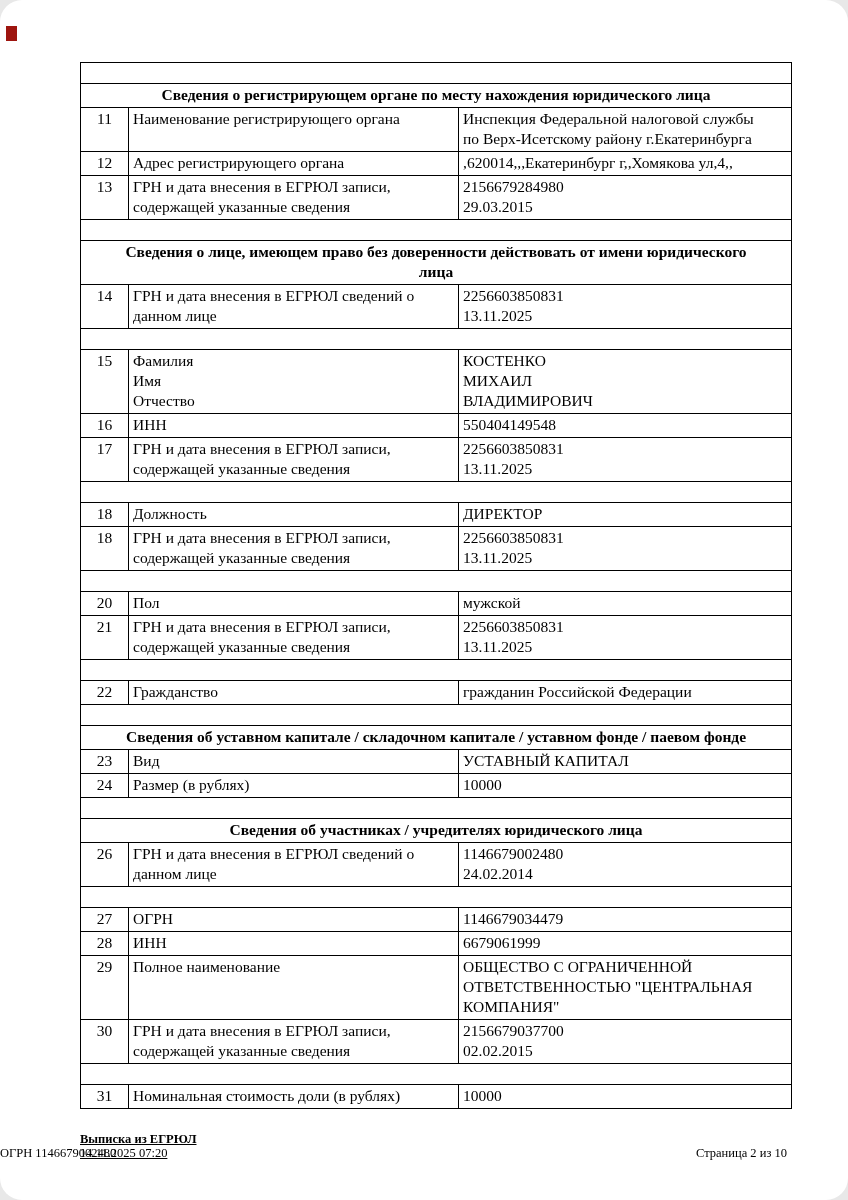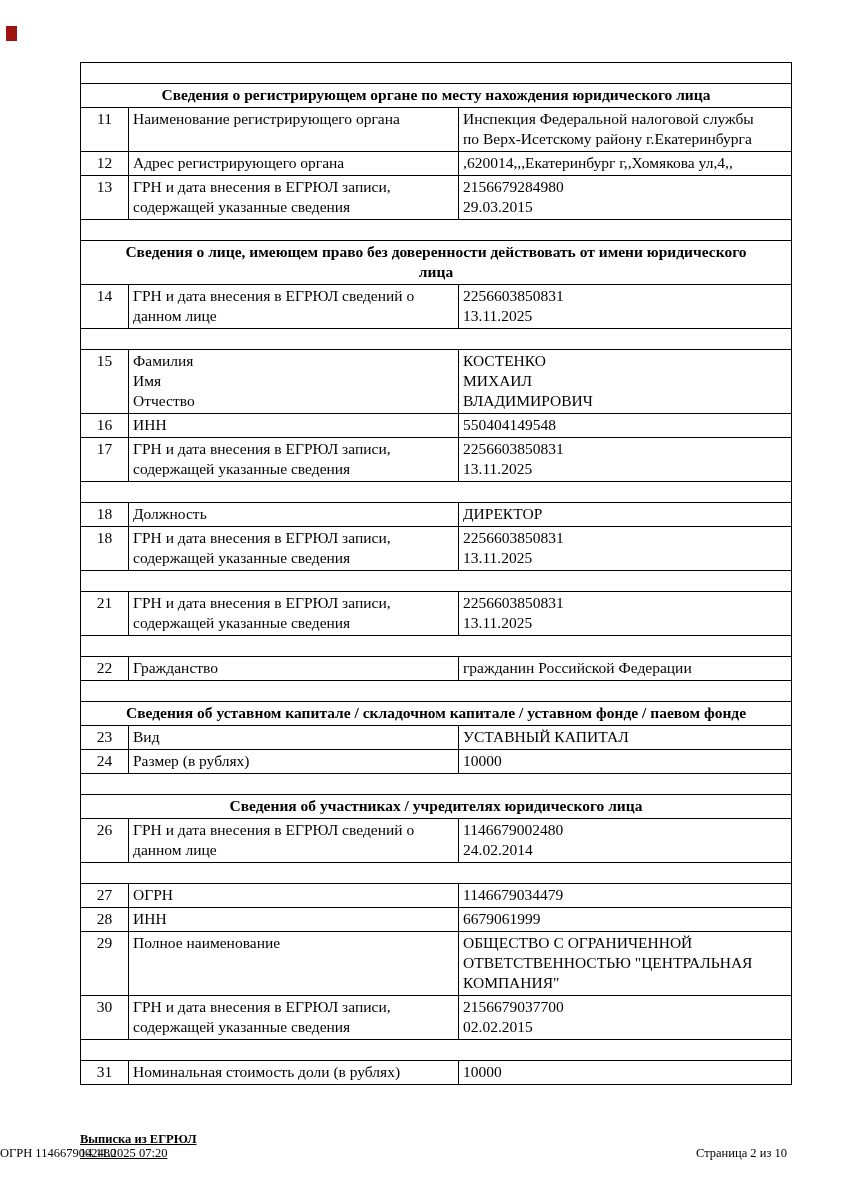"Сведения о регистрирующем органе по" .page { border-radius: none -> 22px }
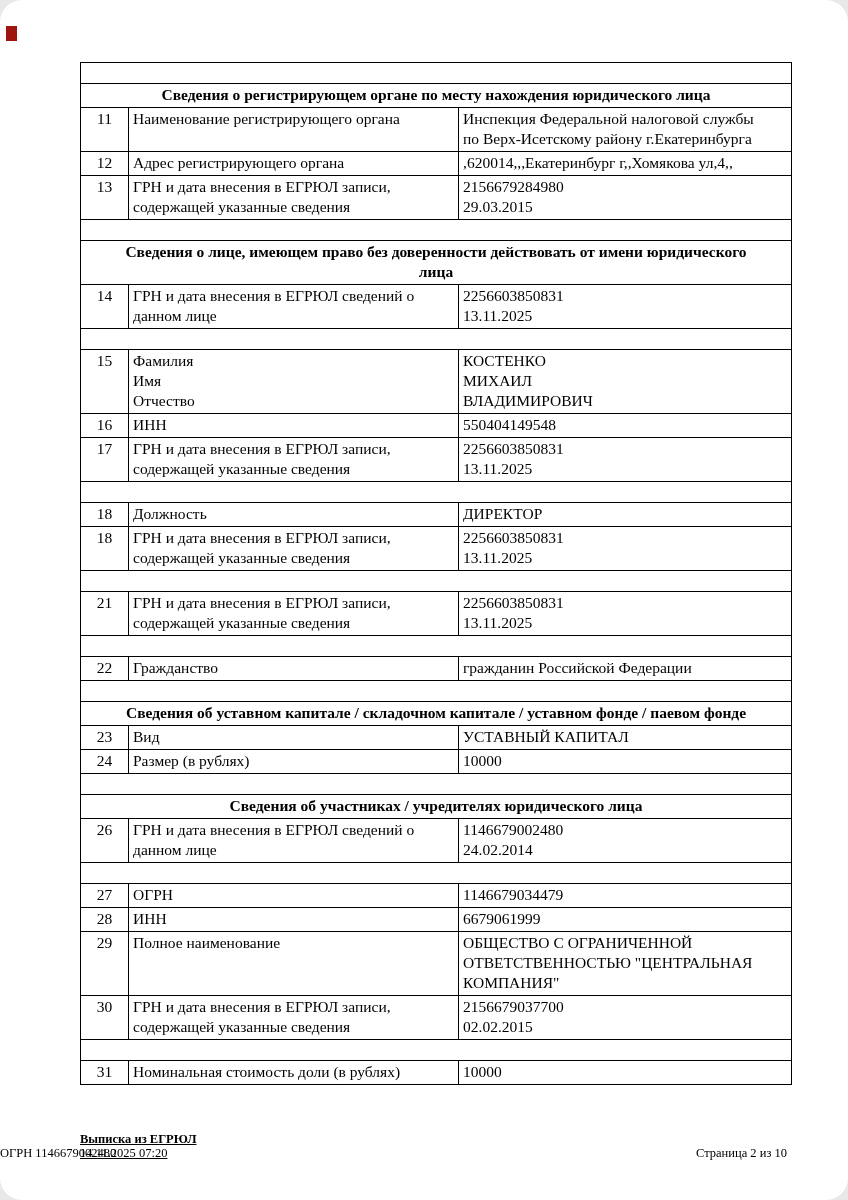"20" tr { html: none -> <tr> <td>20</td> <td>Пол</td> <td>мужской</td> </tr> }
